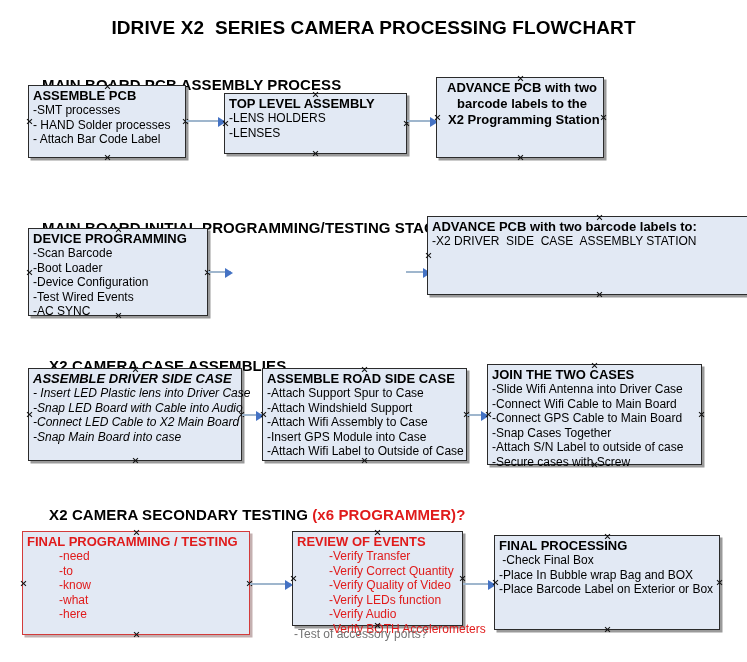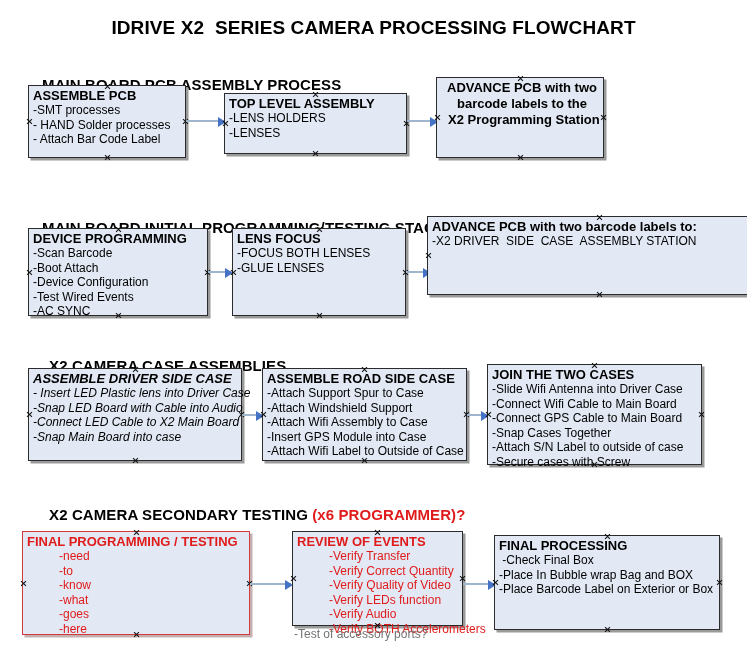"LENS FOCUS" div.box { html: <div> <div>LENS FOCUS</div> <div> <div>-FOCUS BOTH LENSES</div> <div>-GLUE LENSES</div> </div> <span></span> <span></span> <span></span> <span></span> </div> -> none }
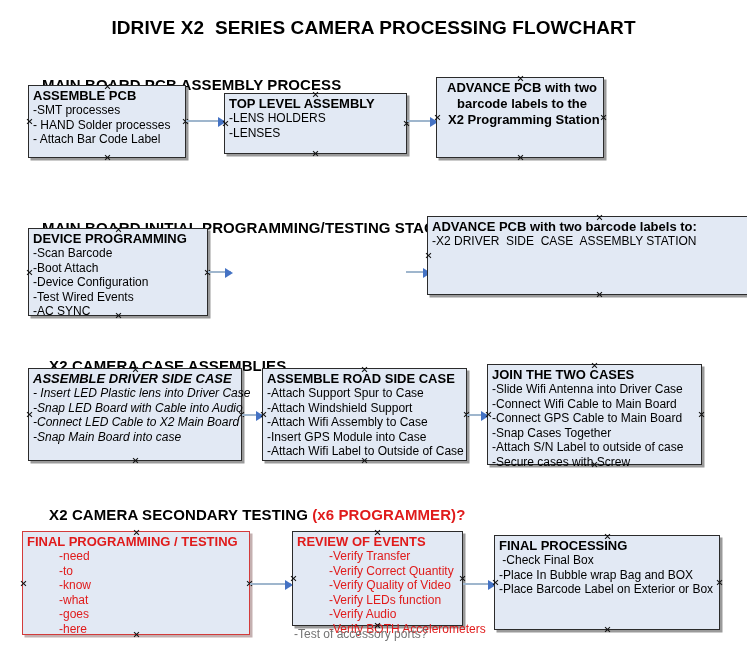"-Boot Attach" div.box-line { text: Attach -> Loader }
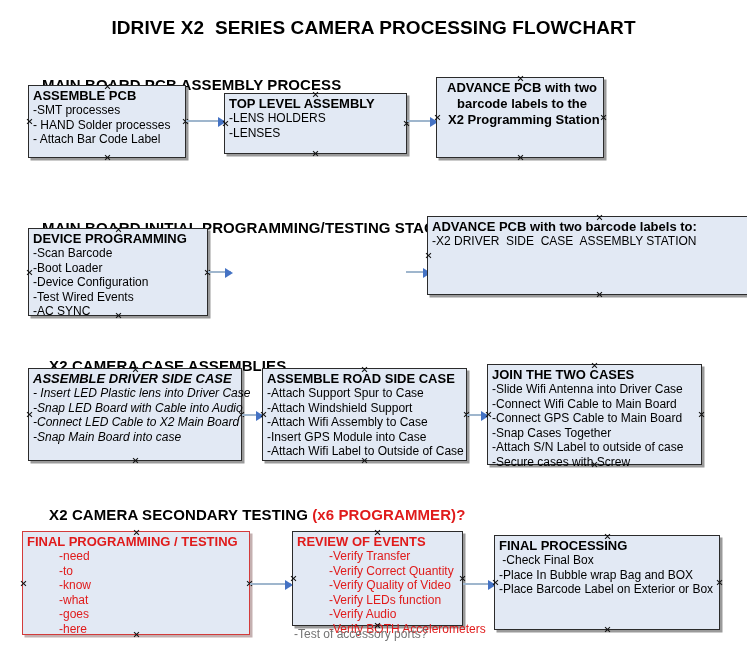"-goes" div.box-line { html: <div>-goes</div> -> none }
